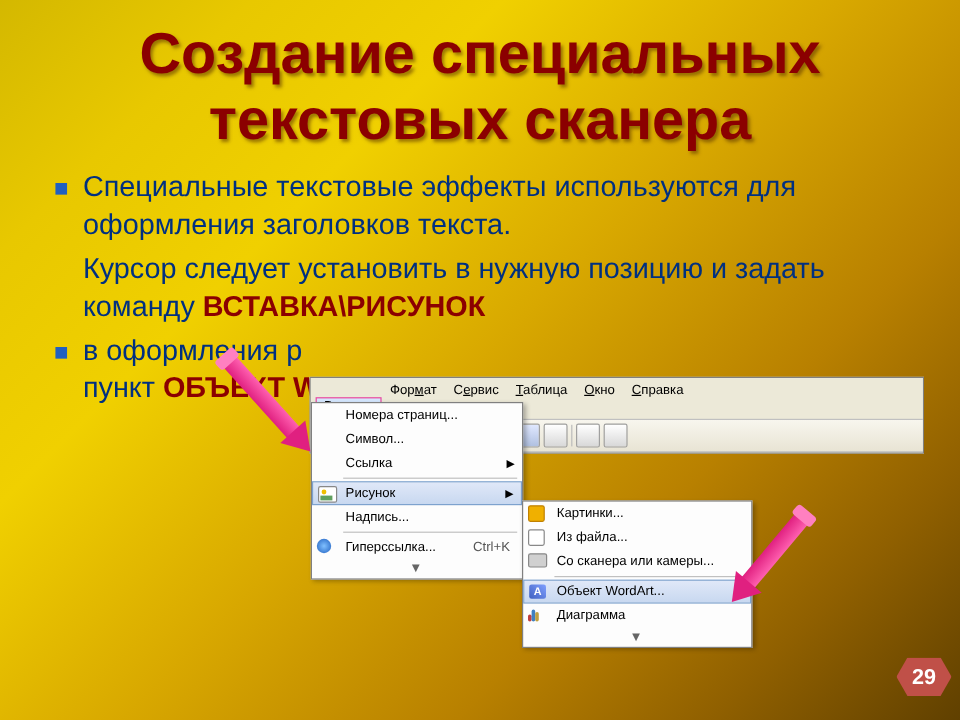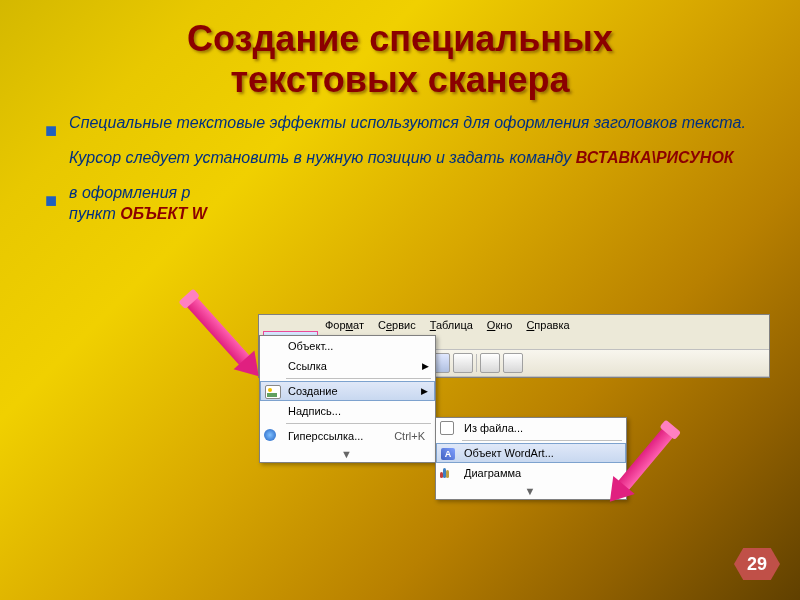"Создание специальных" .title { font-size: 36px -> 48px }
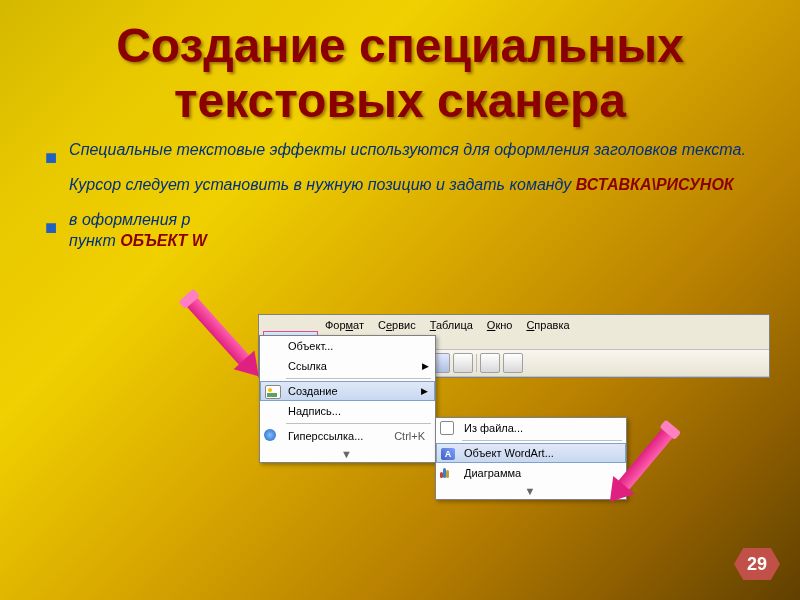"Специальные текстовые эффекты" .para { font-size: 16px -> 24px; font-style: italic -> none }
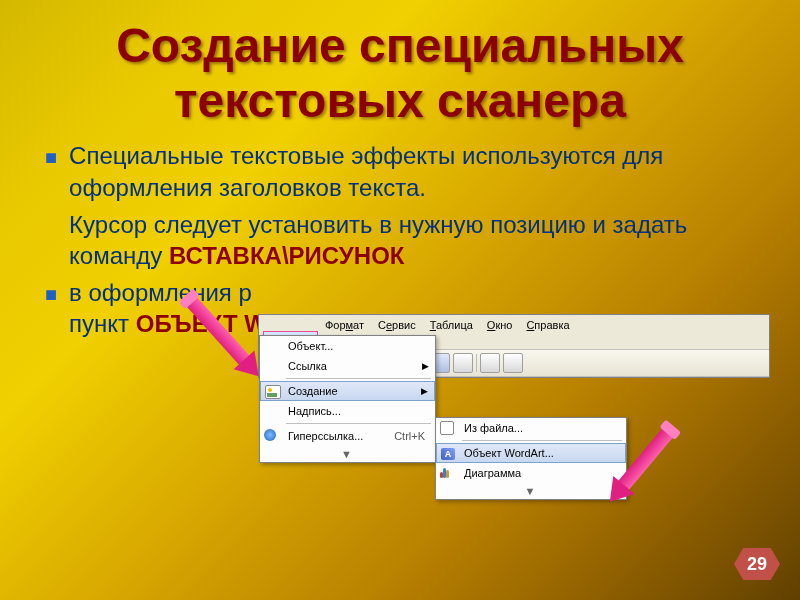"Номера страниц..." div.dd-item { html: none -> <div>Номера страниц...</div> }
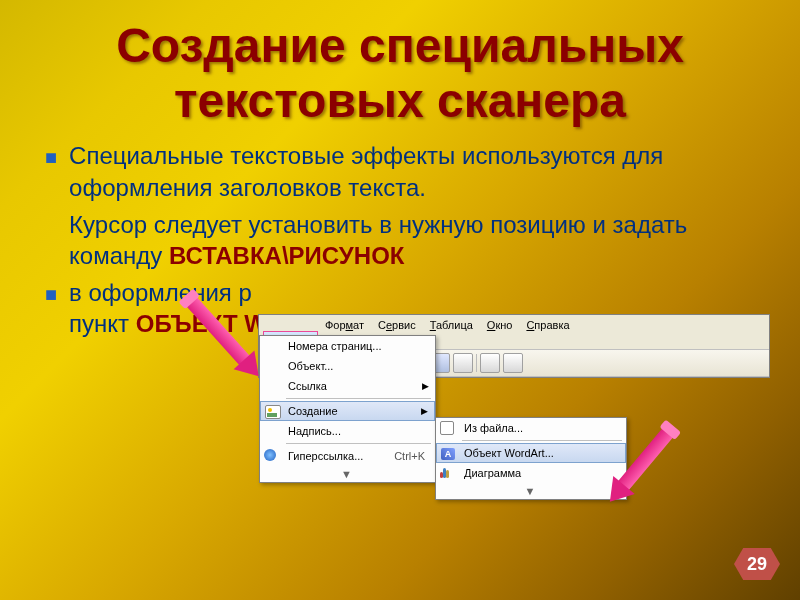"Объект..." div.dd-item { text: Объект -> Символ }
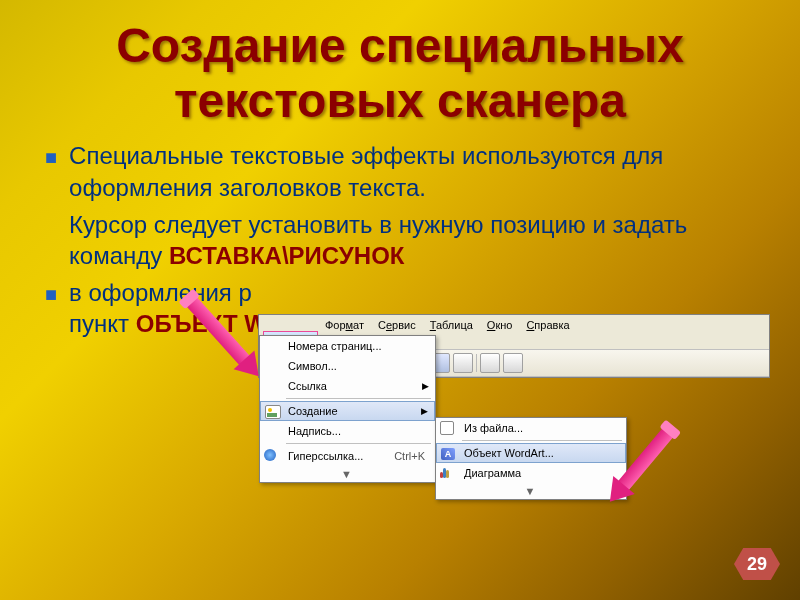"Создание" span { text: Создание -> Рисунок }
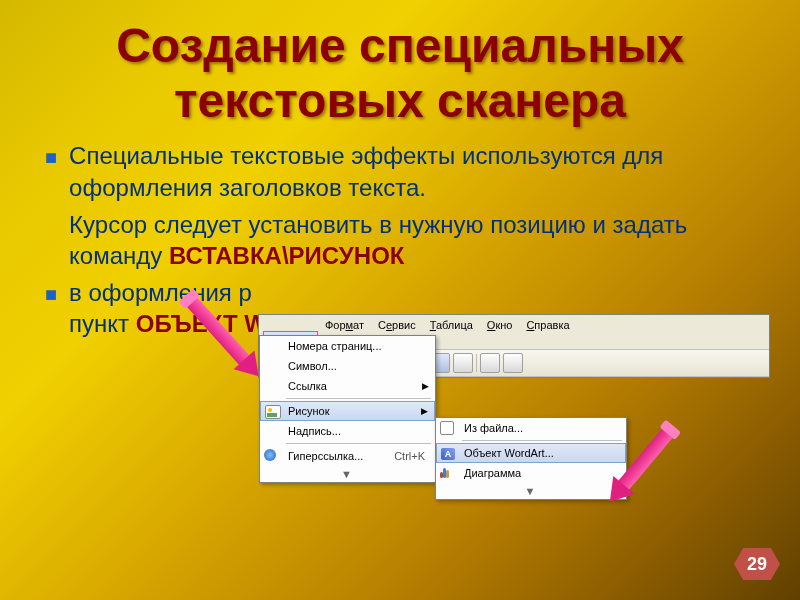"Картинки..." div.dd-item { html: none -> <div> <span><span></span></span> <span>Картинки...</span> </div> }
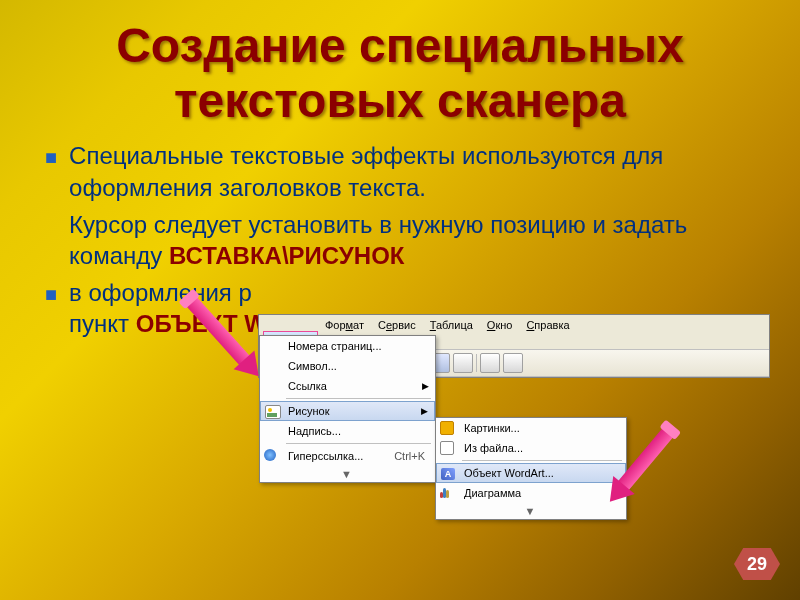"Со сканера или камеры..." div.dd-item { html: none -> <div> <span><span></span></span> <span>Со сканера или камеры...</span> </div> }
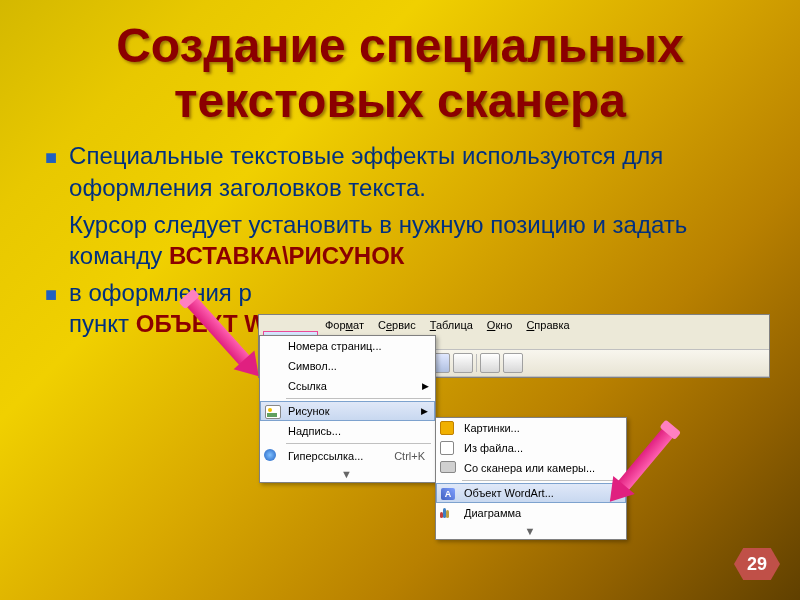"29" .page-badge { right: 20px -> 7px }
